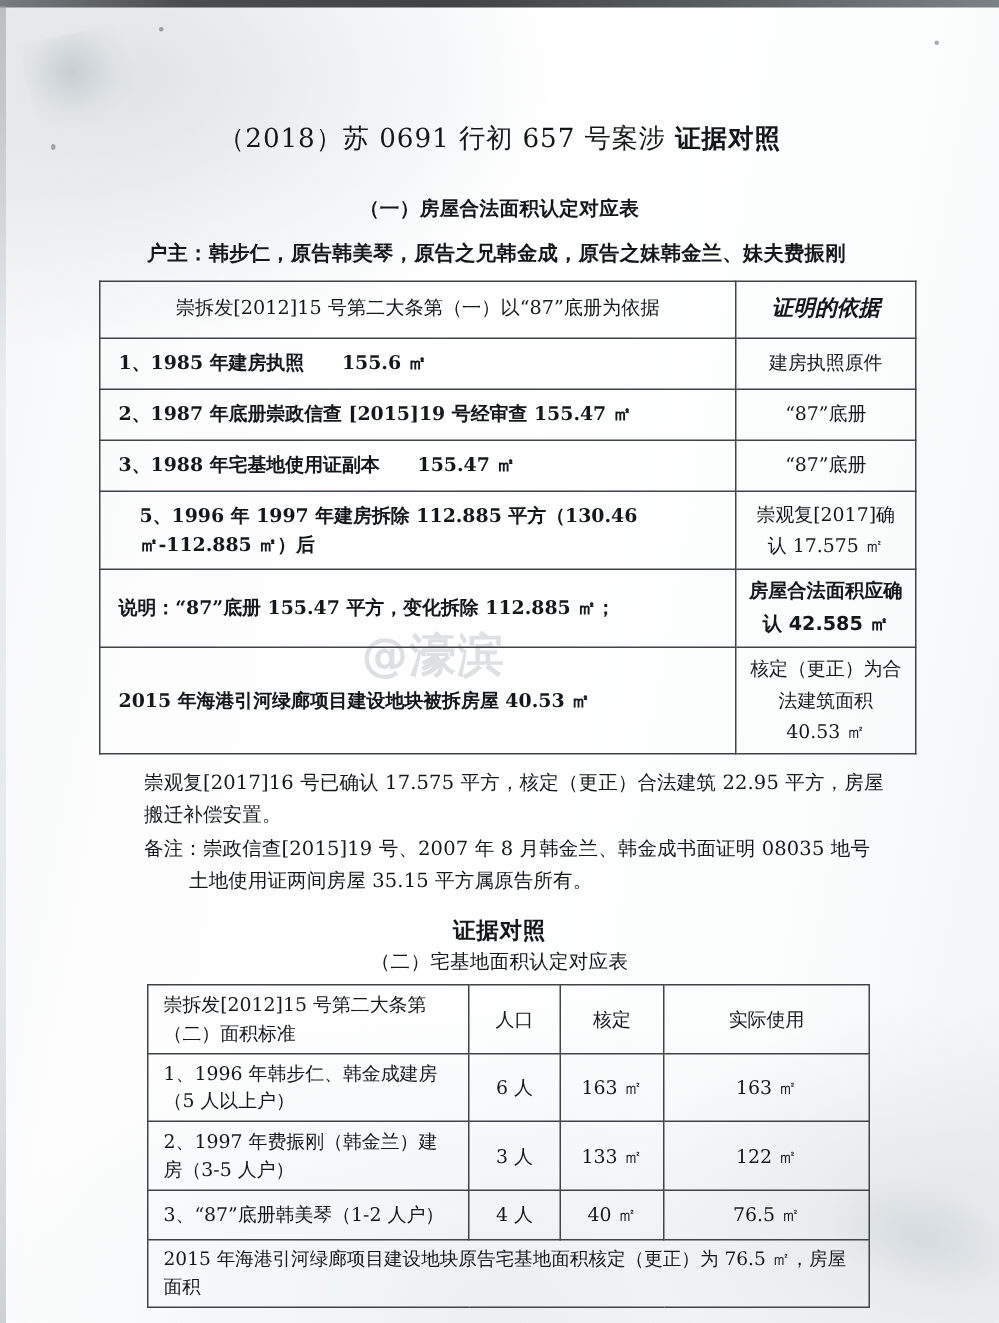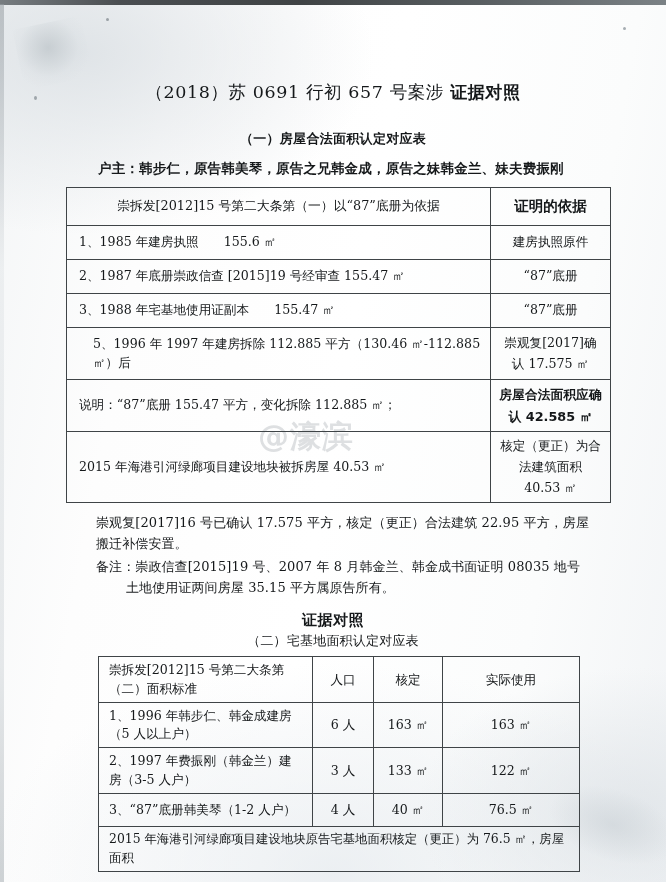"证明的依据" #evidence-table-1 thead .c-basis { font-style: none -> italic }
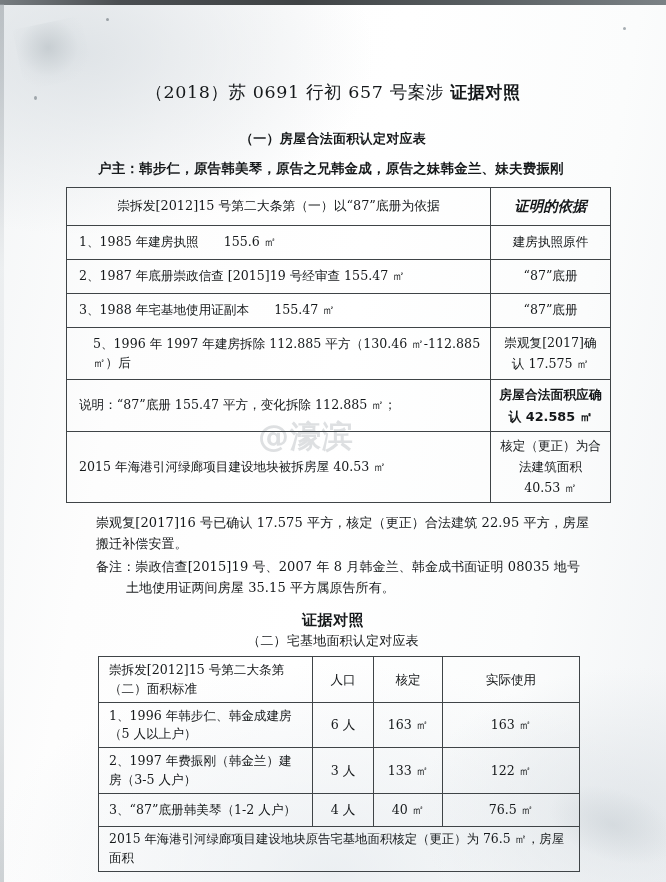"1、1985 年建房执照 155.6 ㎡" #evidence-table-1 tbody .c-desc { font-weight: none -> bold }
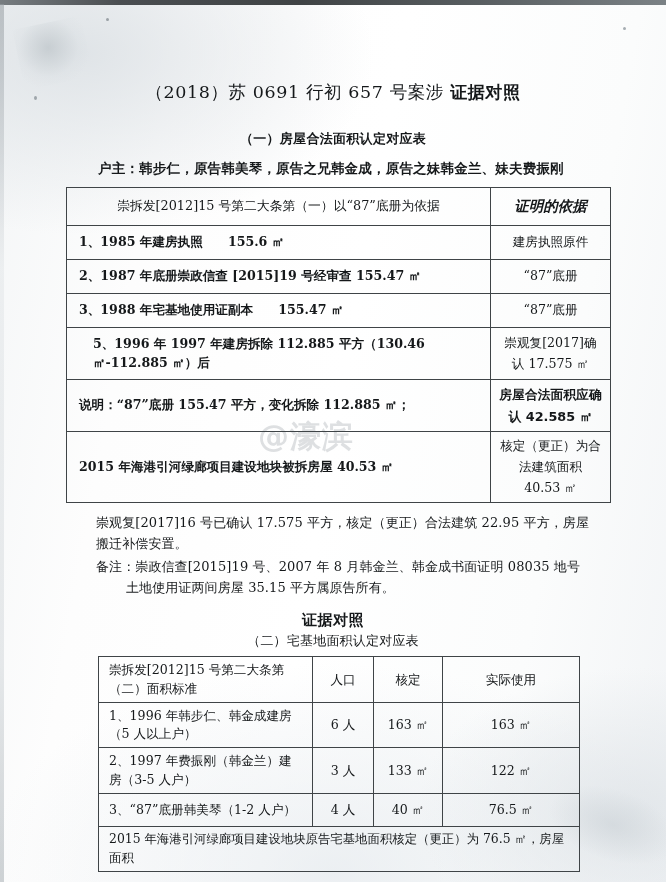"@濠滨" #watermark { left: 258px -> 241px }
